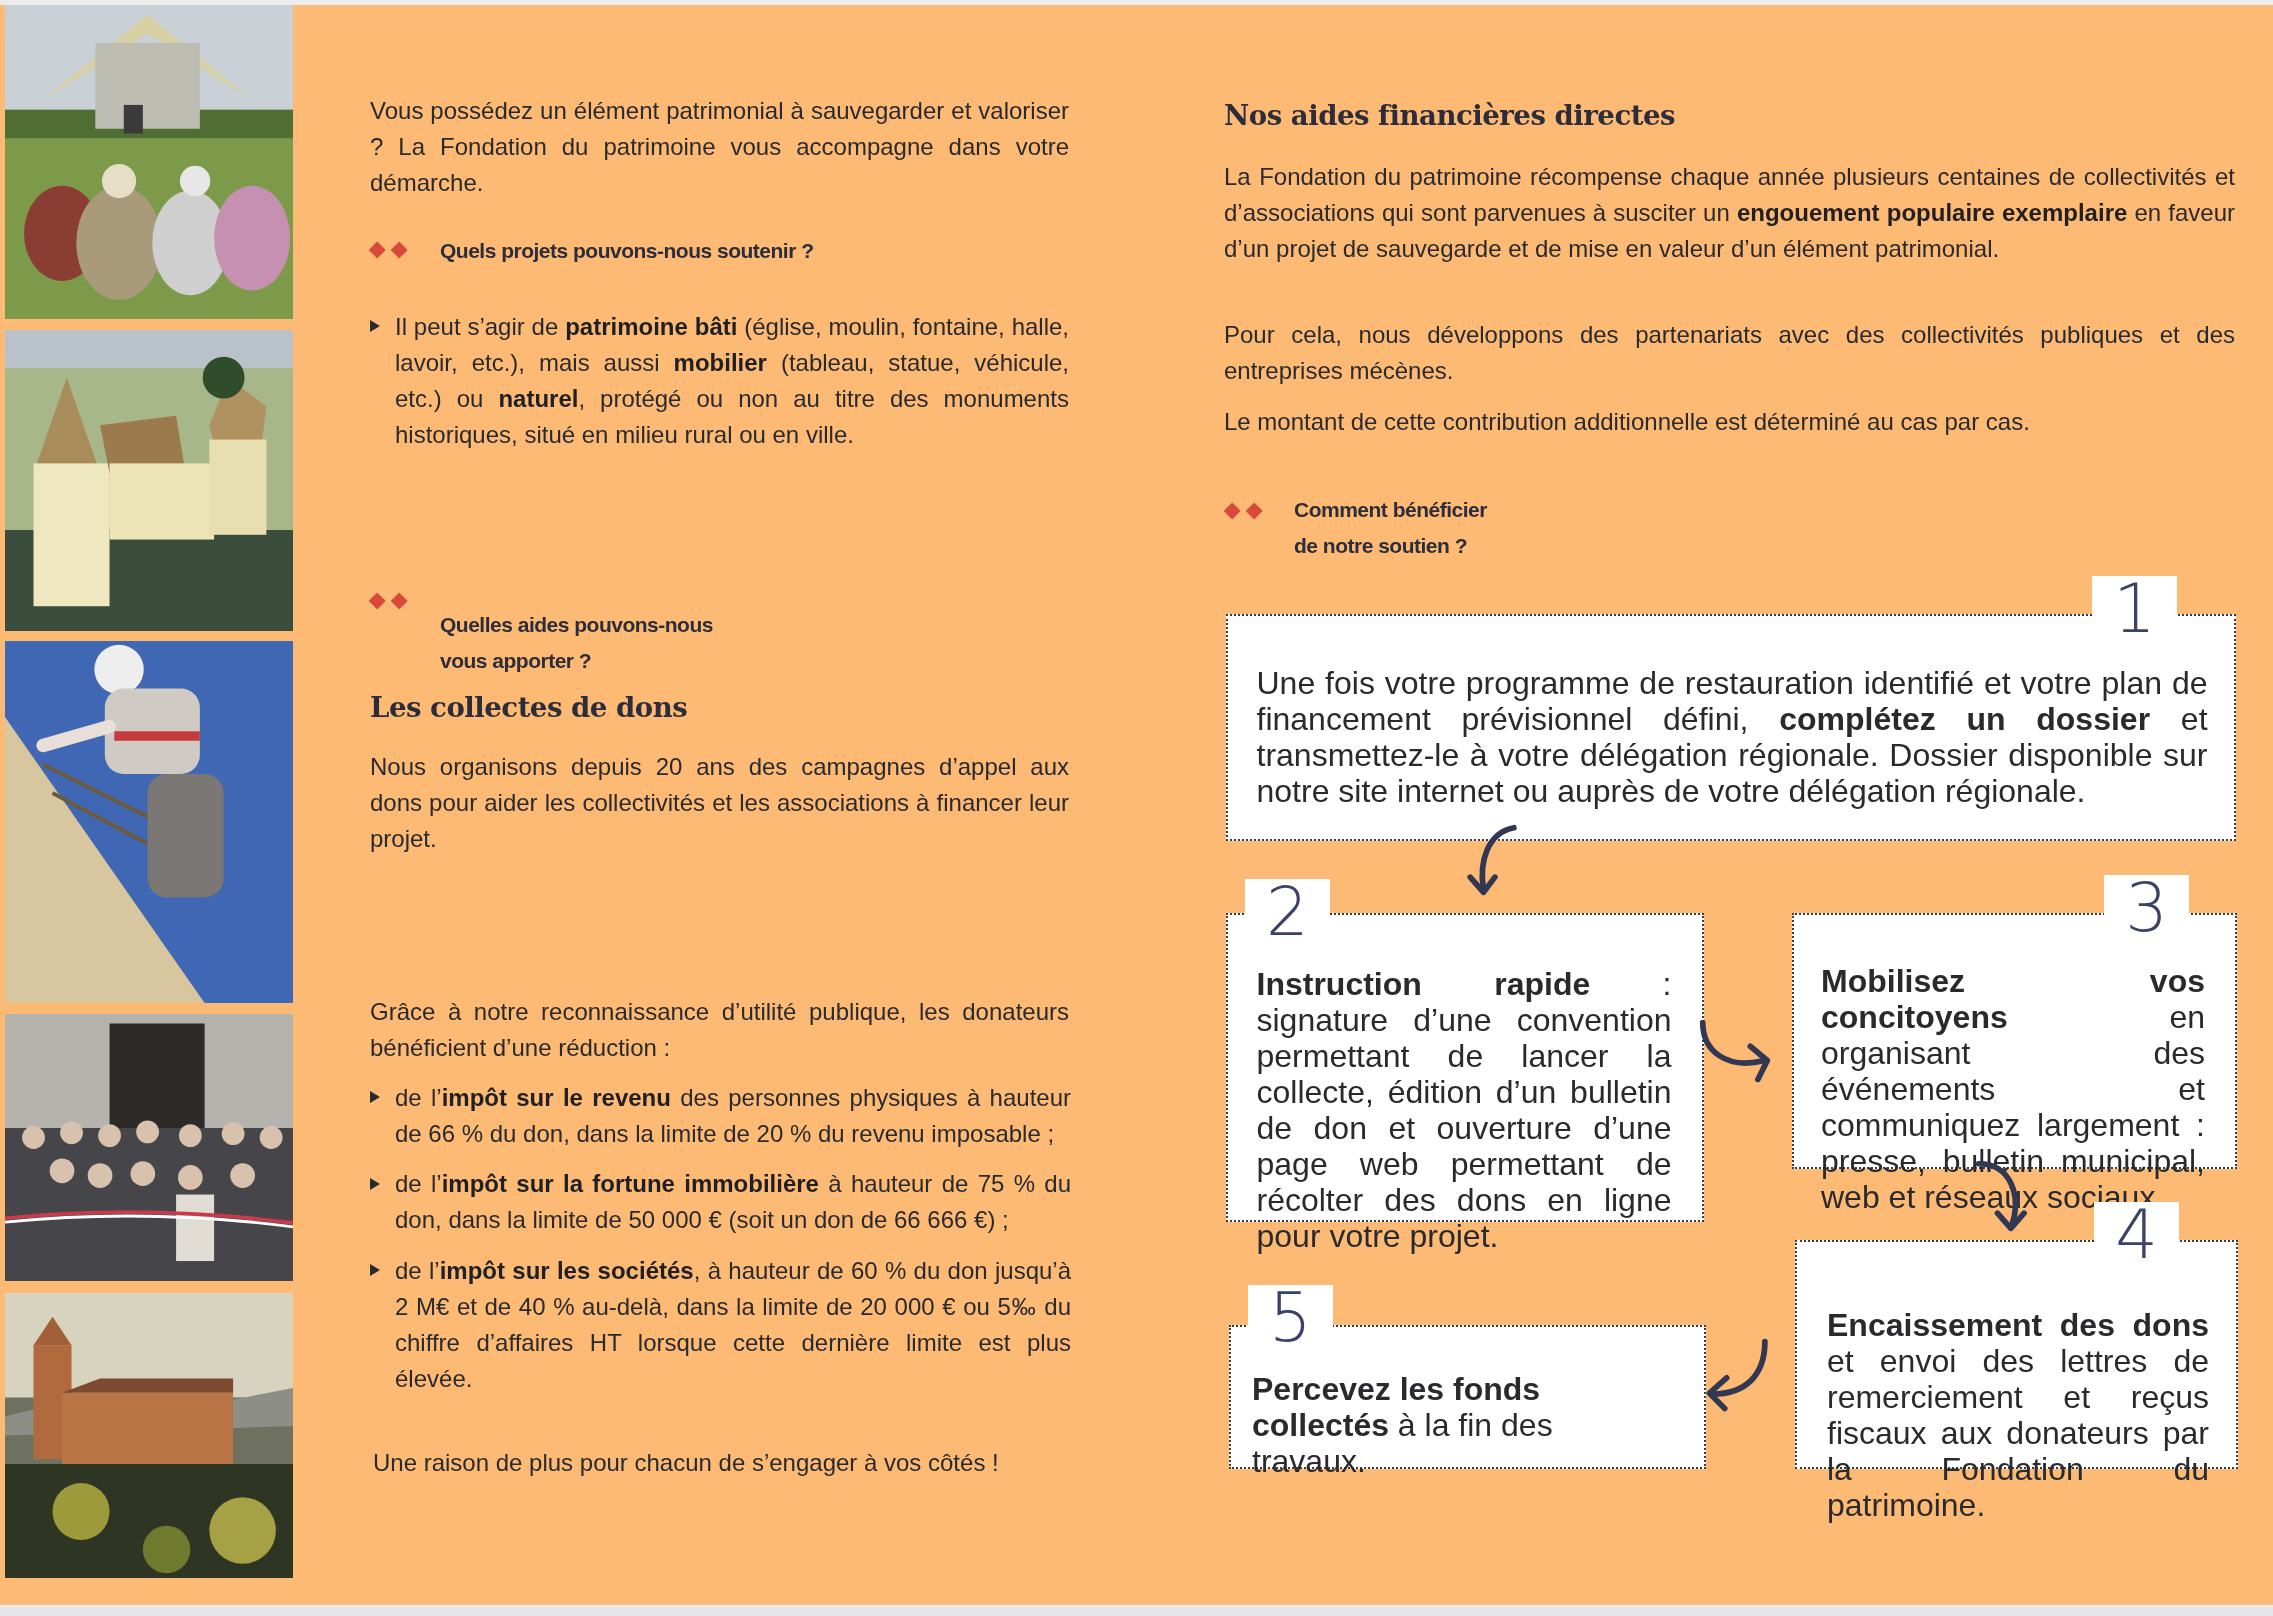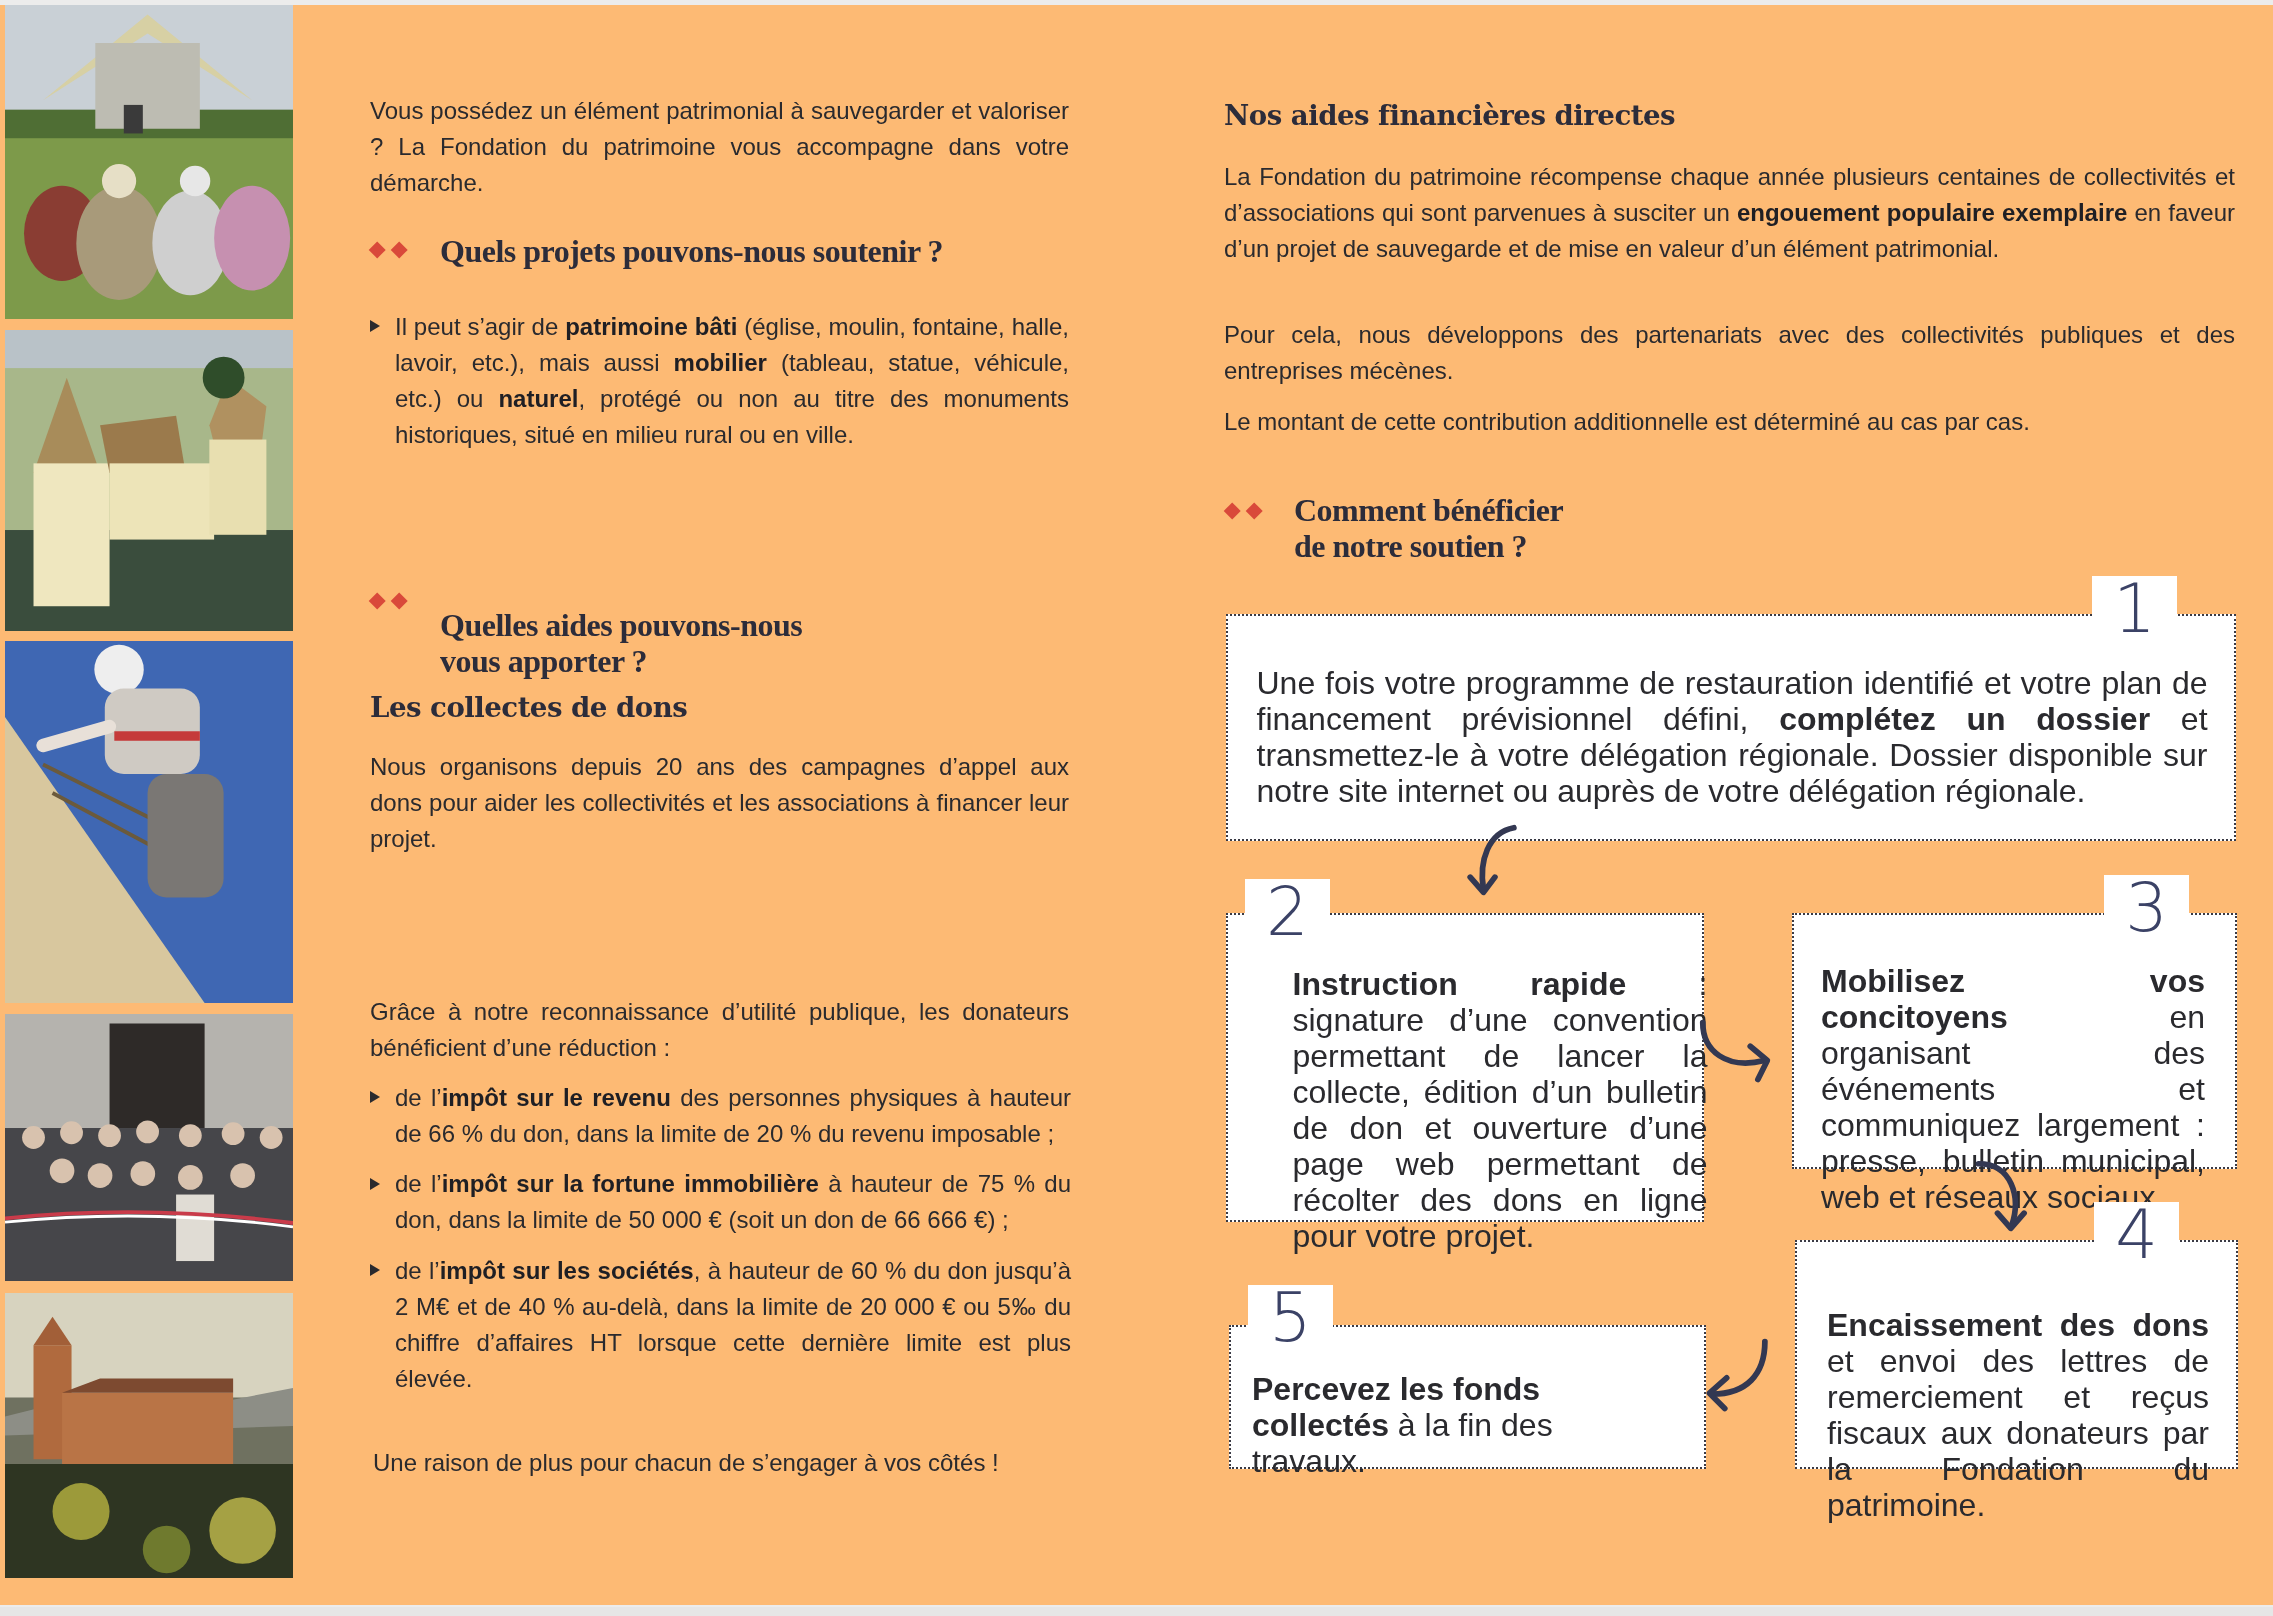"Quels projets pouvons-nous soutenir ?" .h2 { font-family: Liberation Serif, serif -> Liberation Sans, sans-serif; font-size: 32px -> 21px }
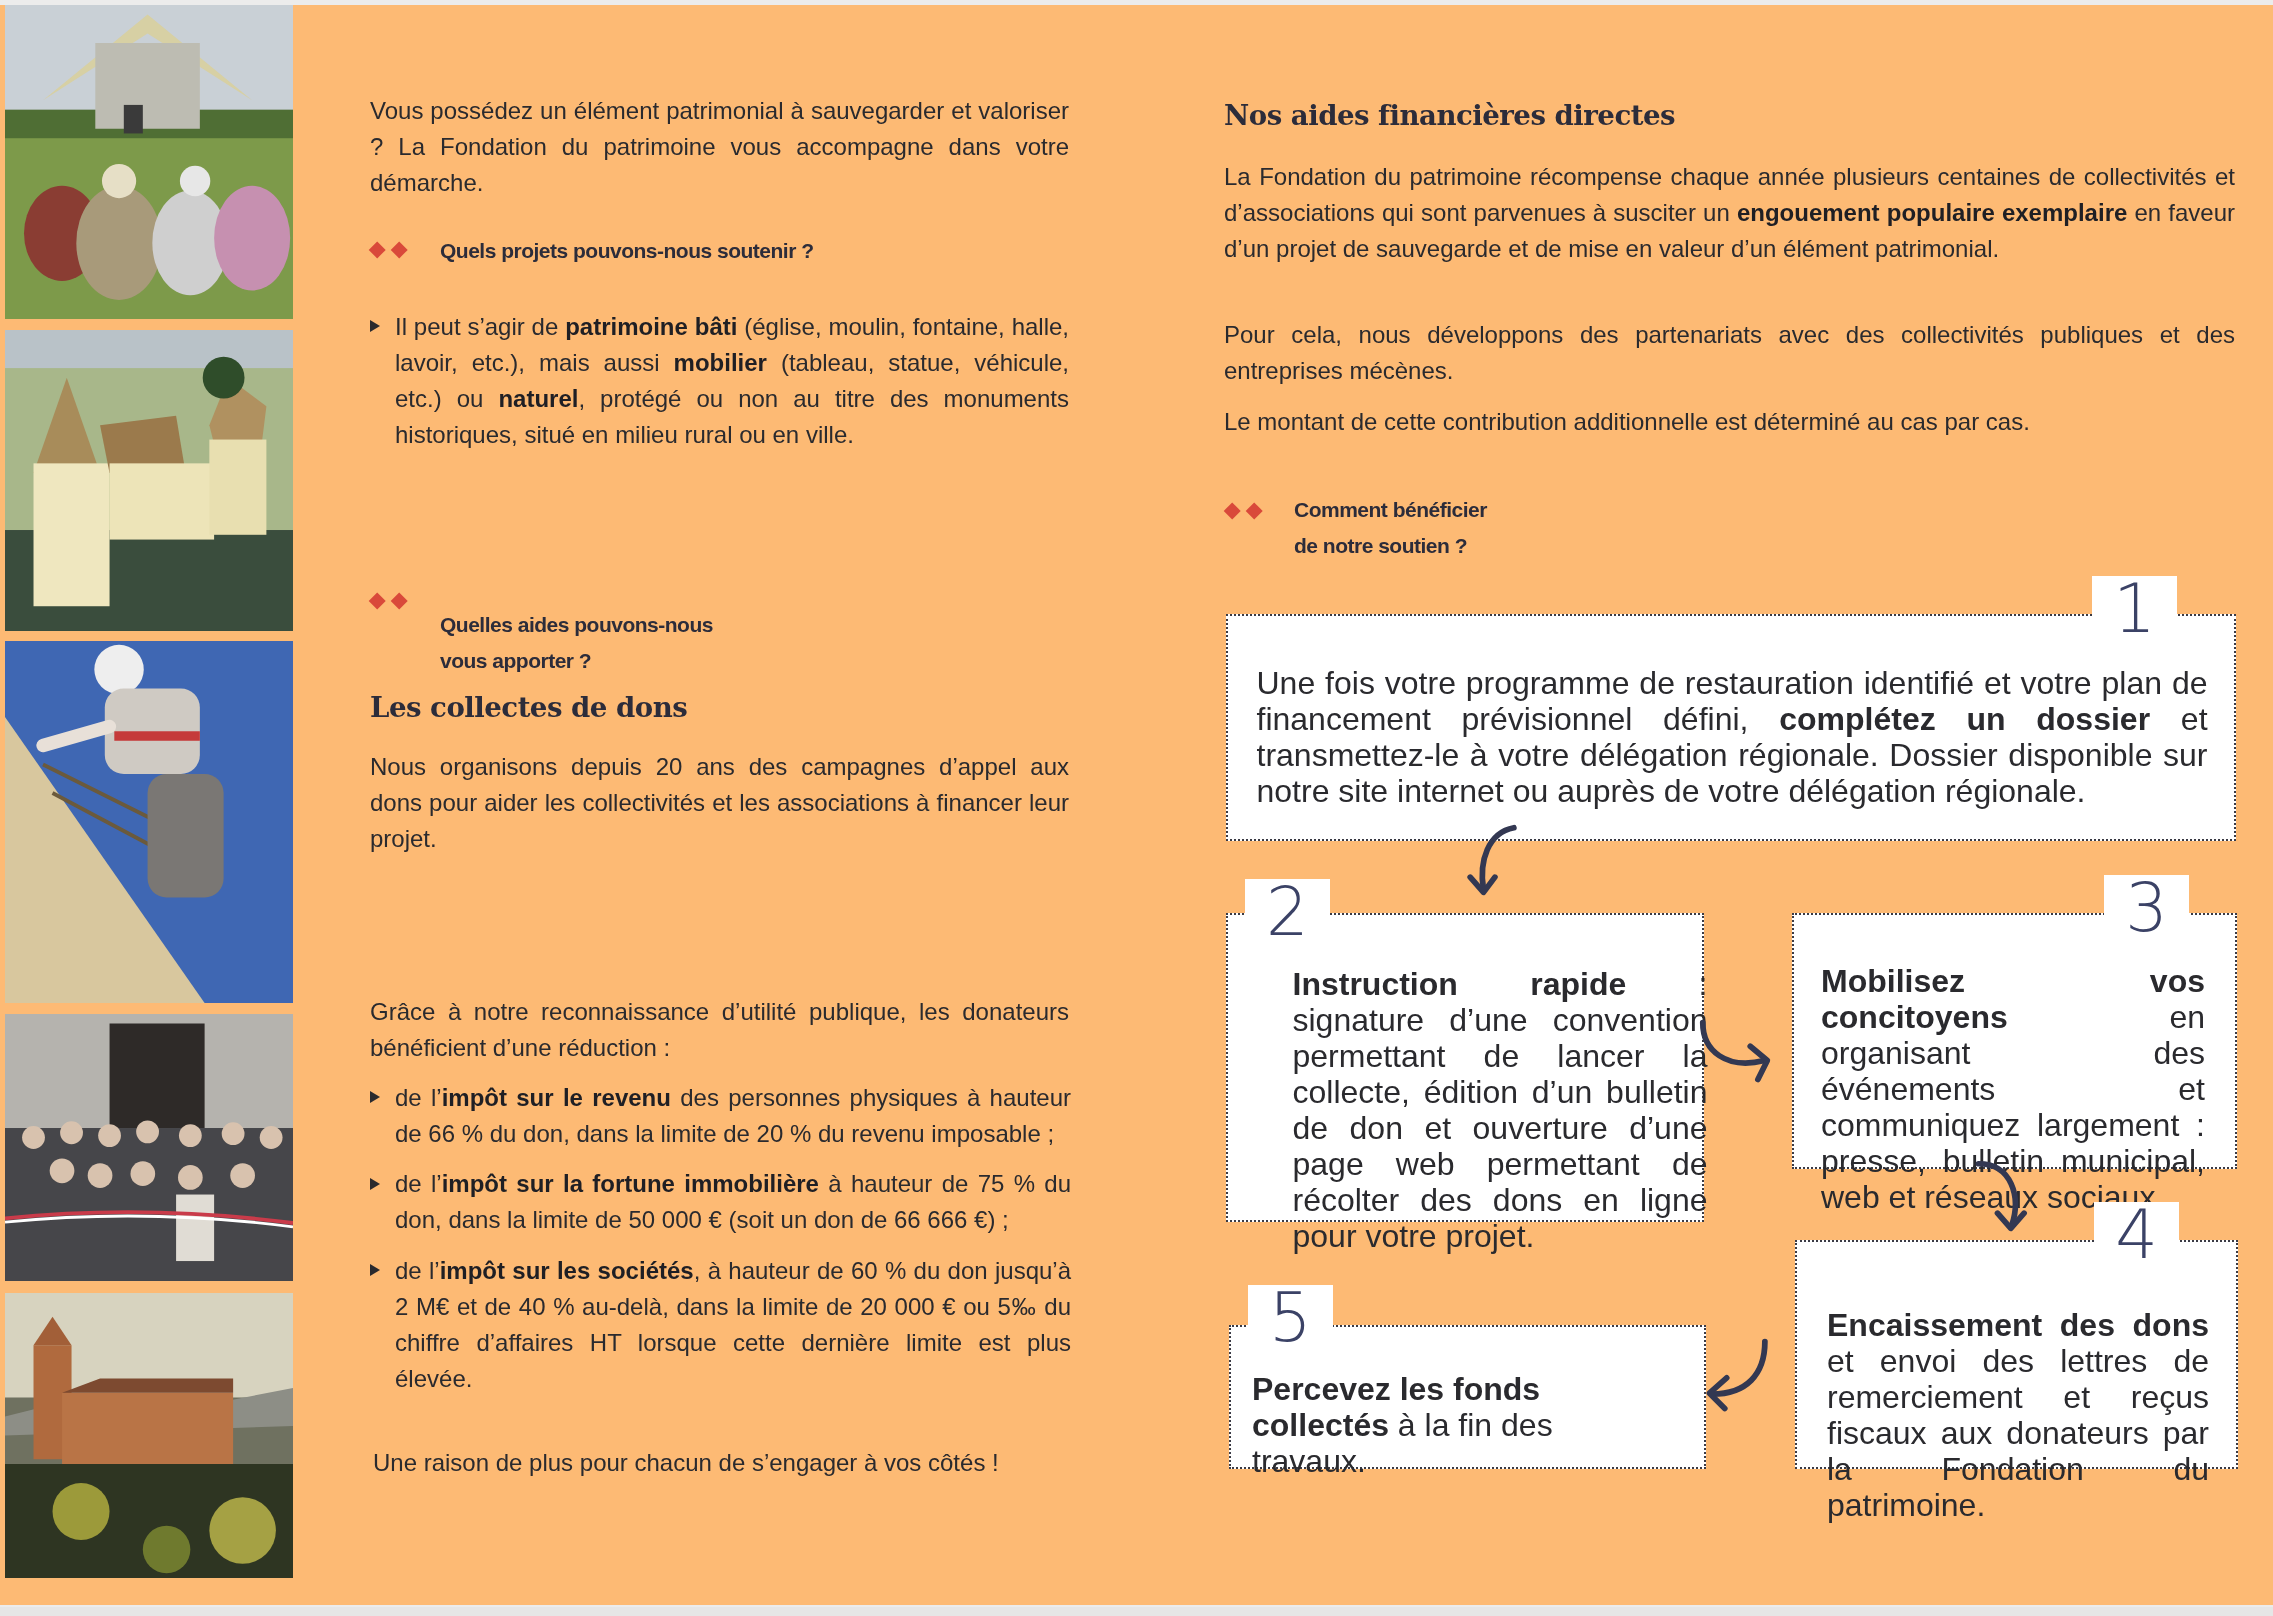"Instruction rapide : signature d’une" div.txt { margin-left: 36px -> none }
